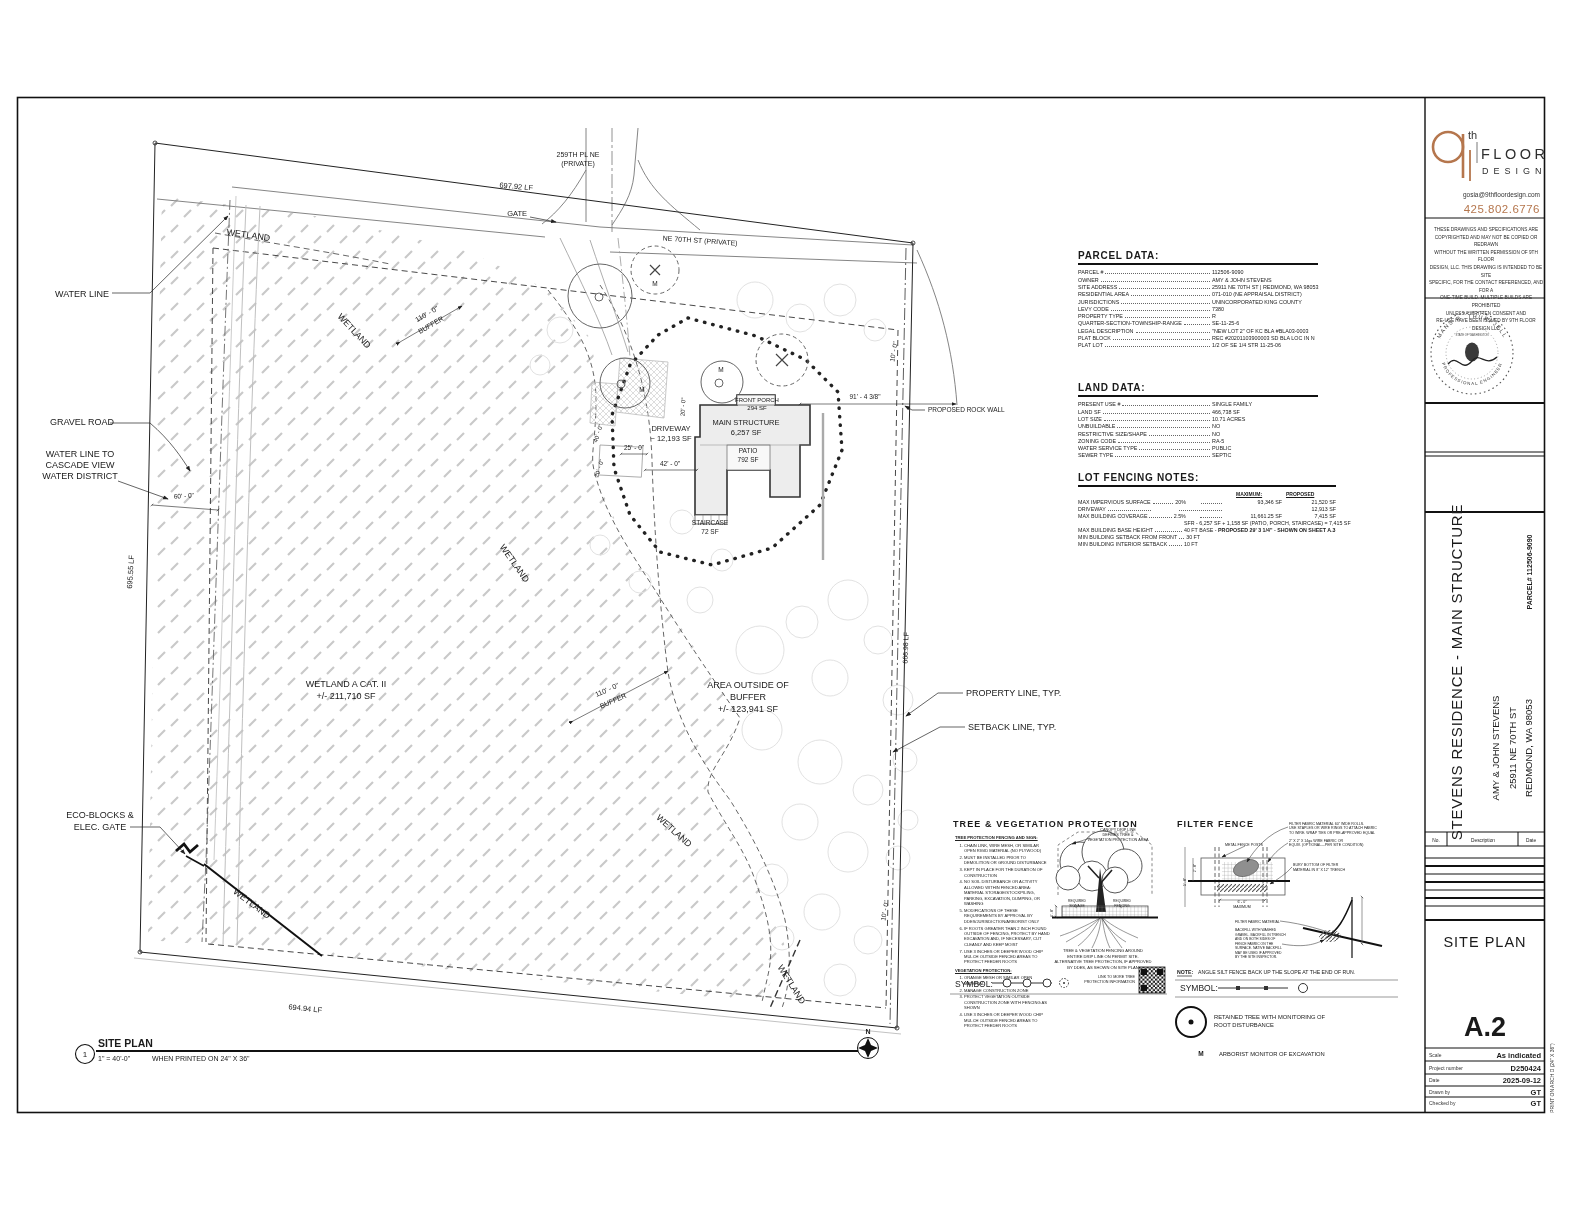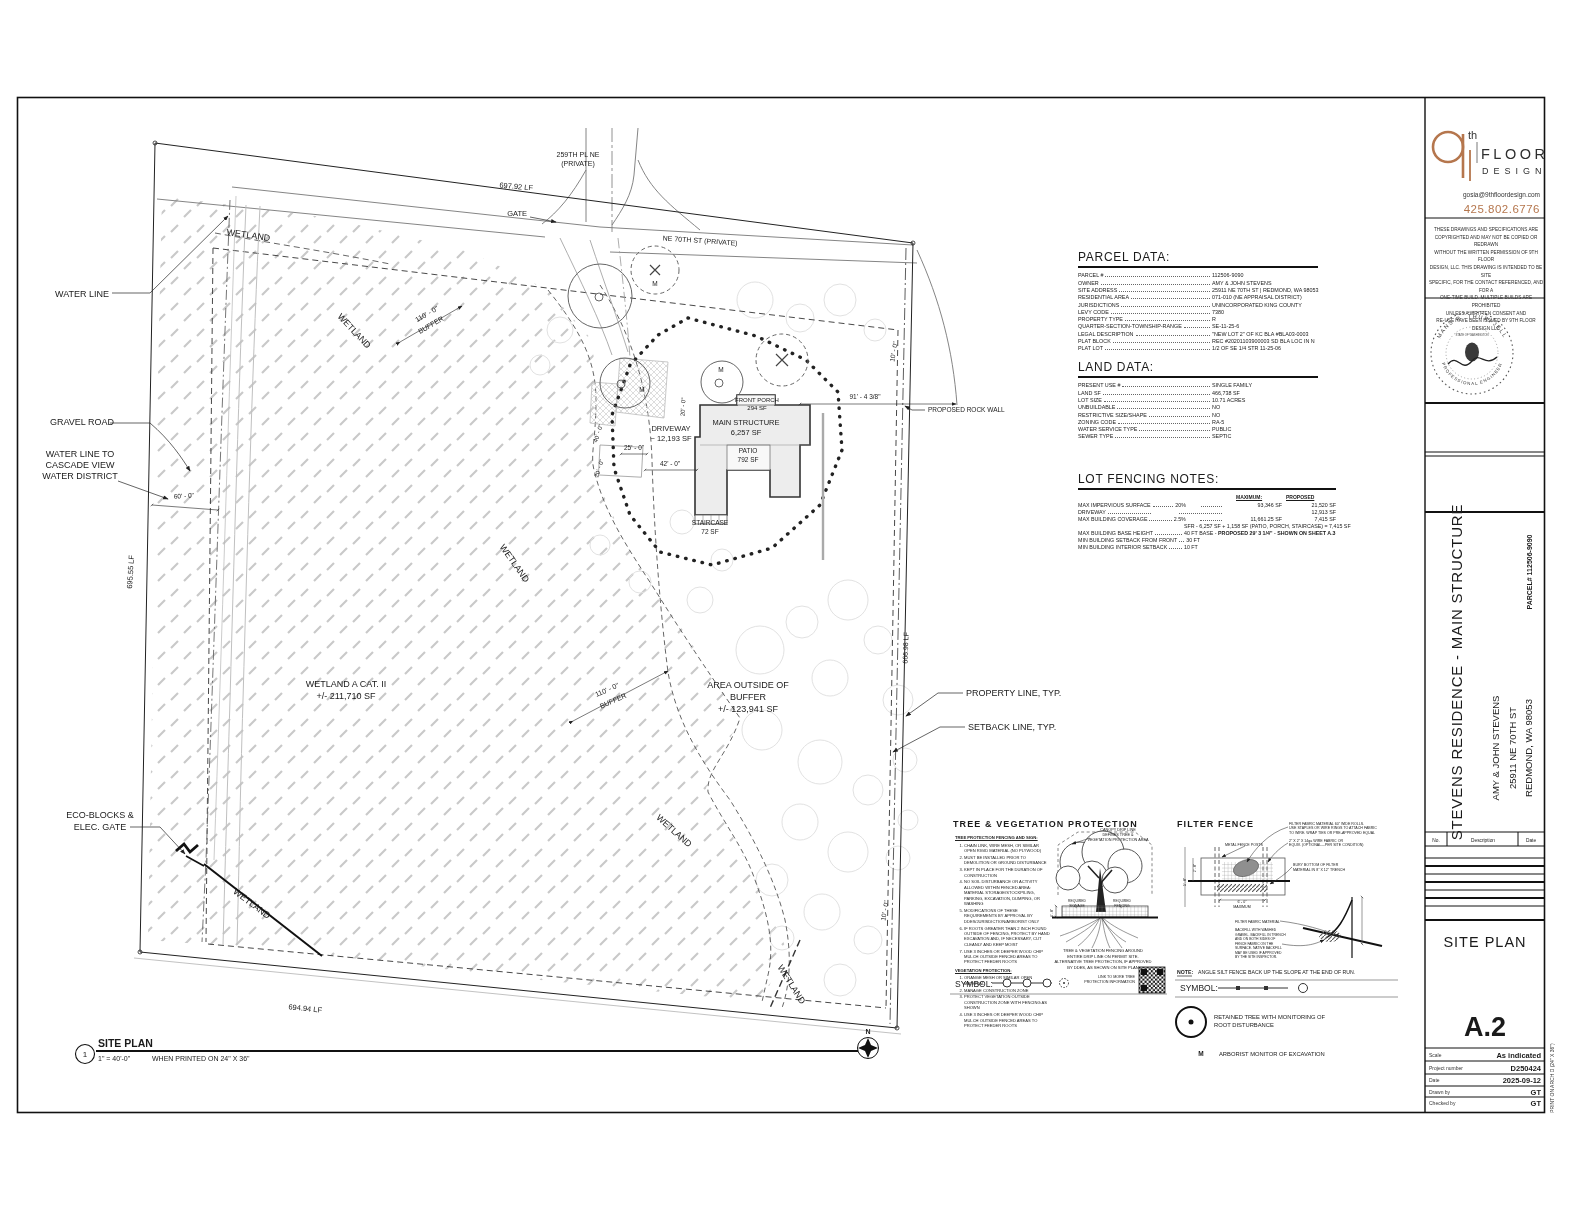"PARCEL DATA:" .ptitle { font-size: 12px -> 10px; font-weight: normal -> bold }
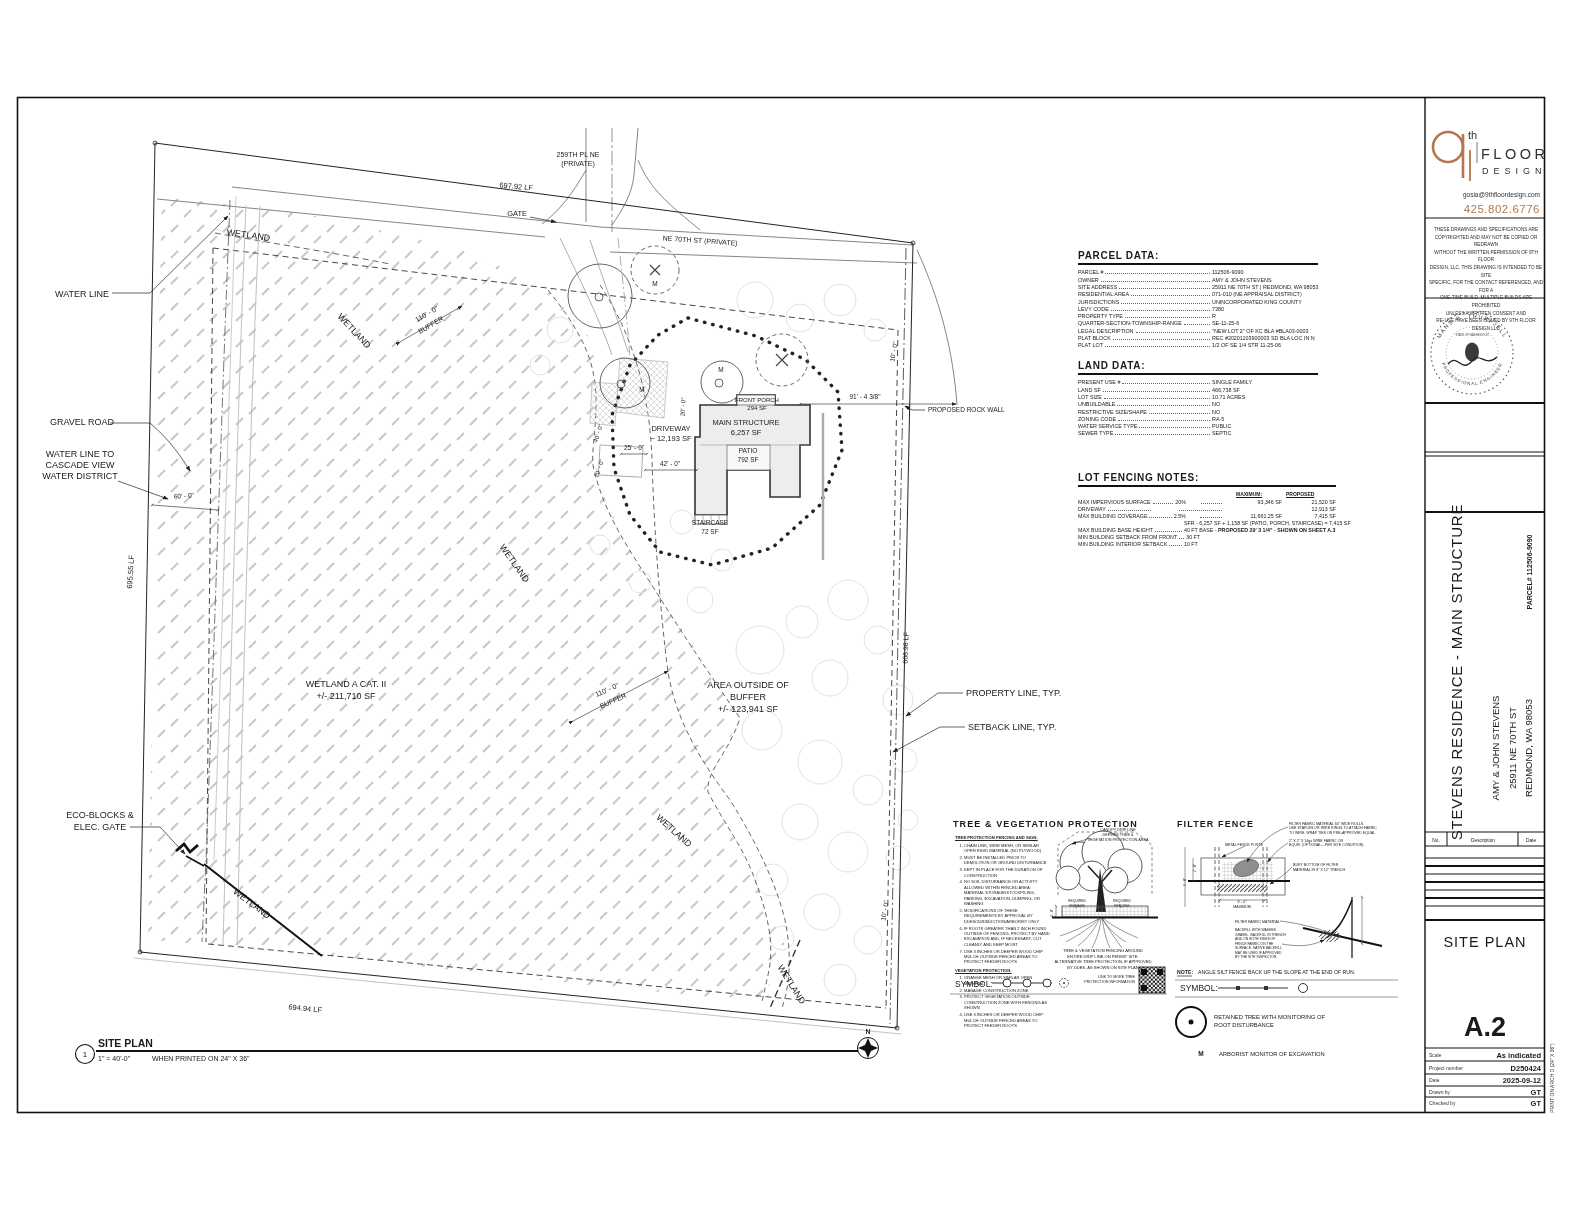"LAND DATA:" div.panel { top: 360px -> 382px }
